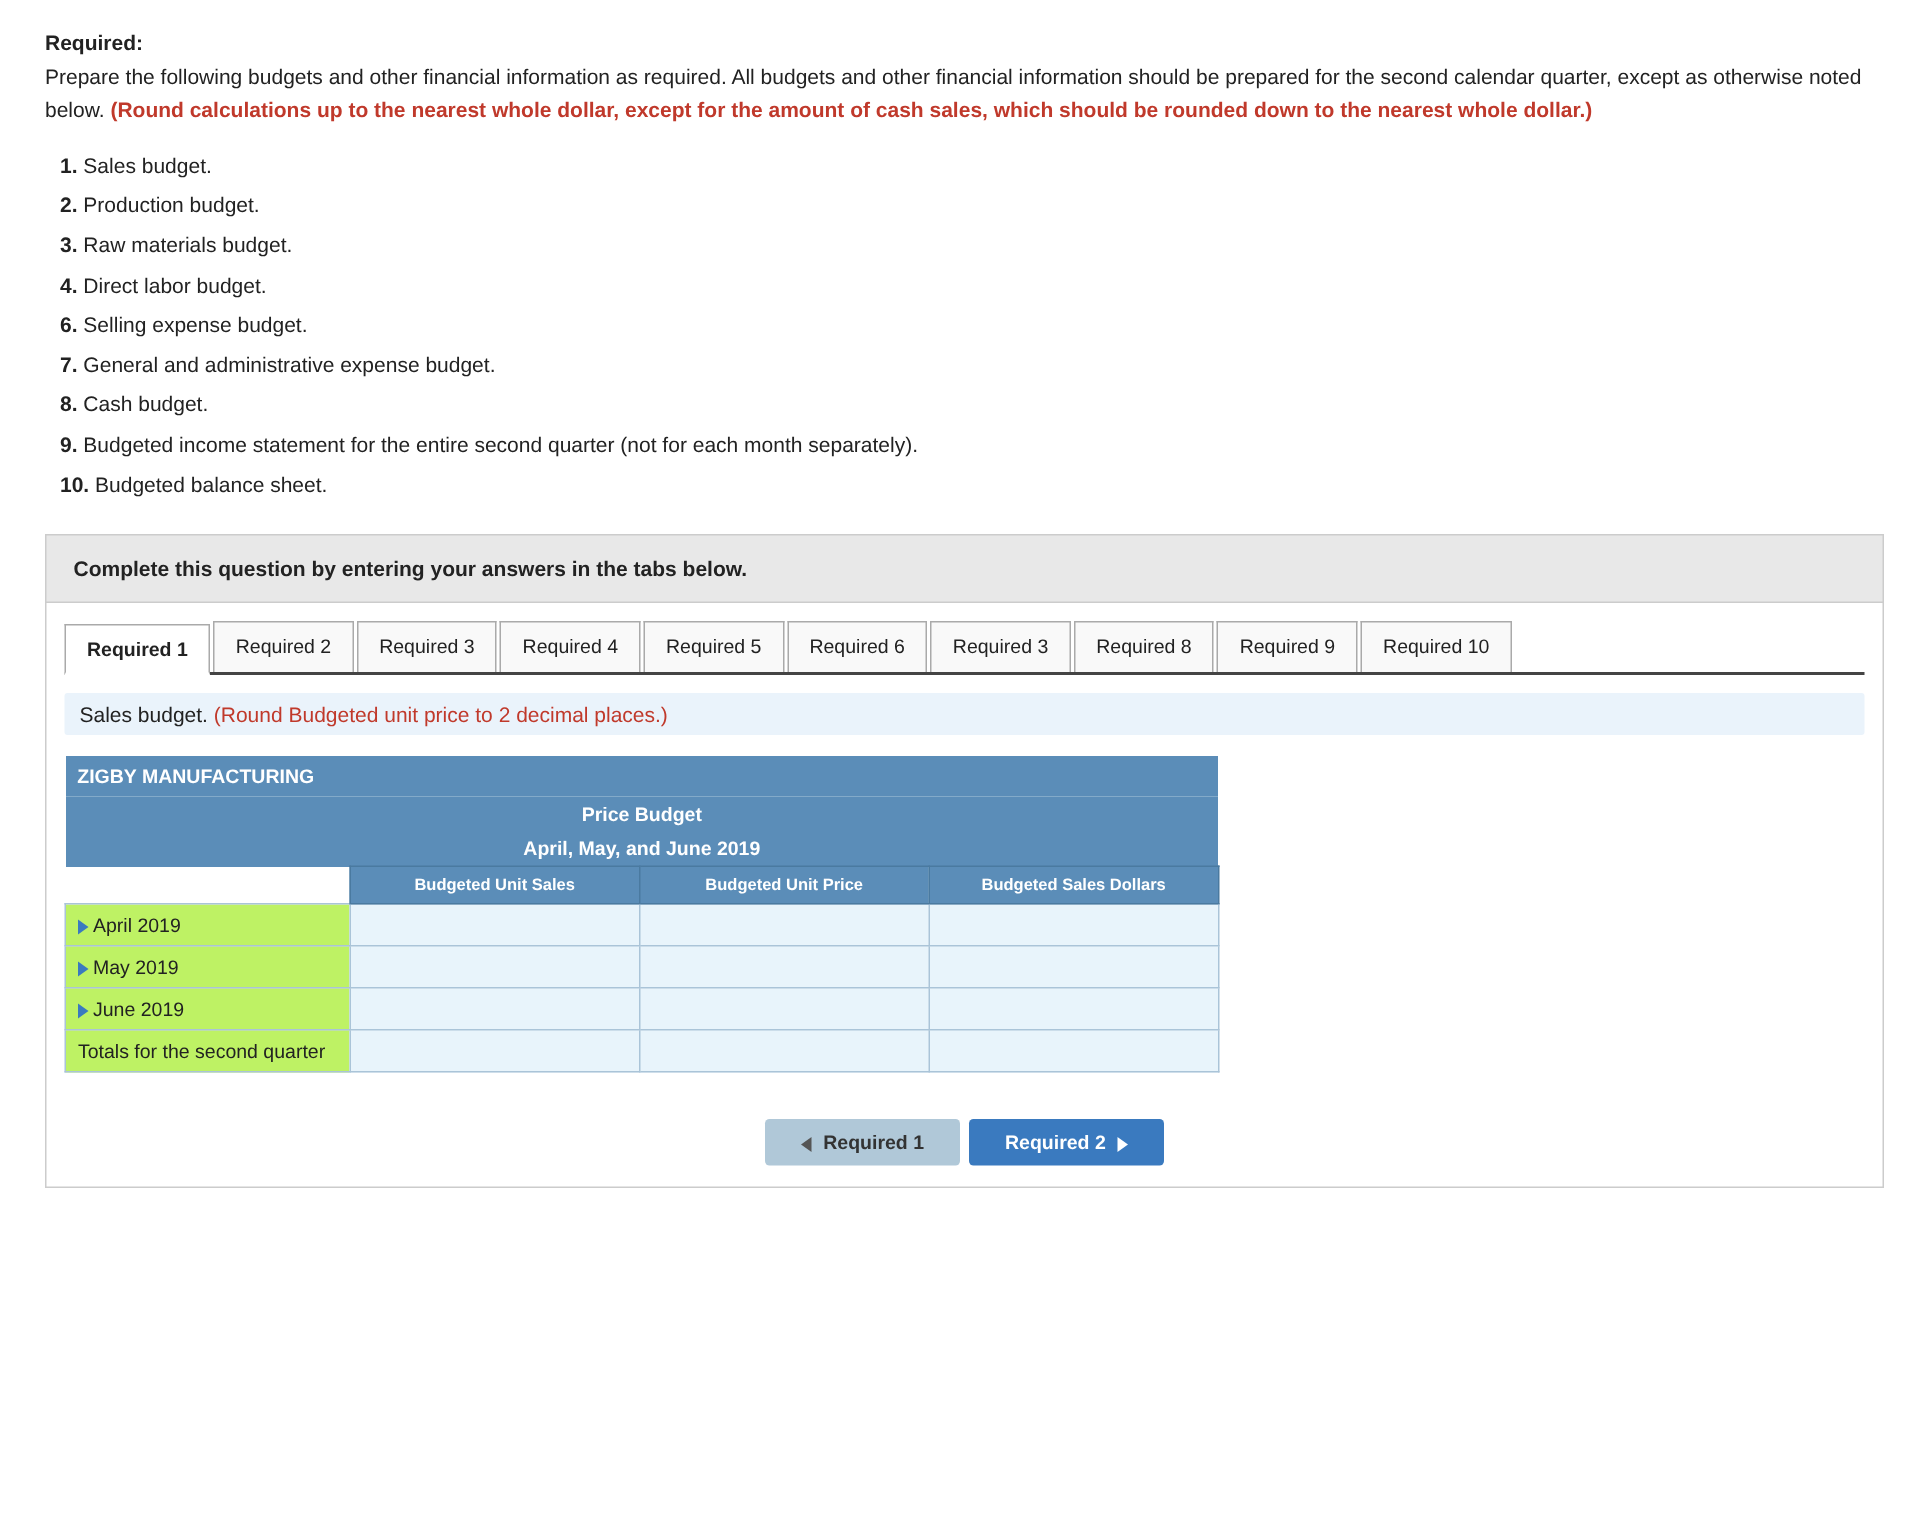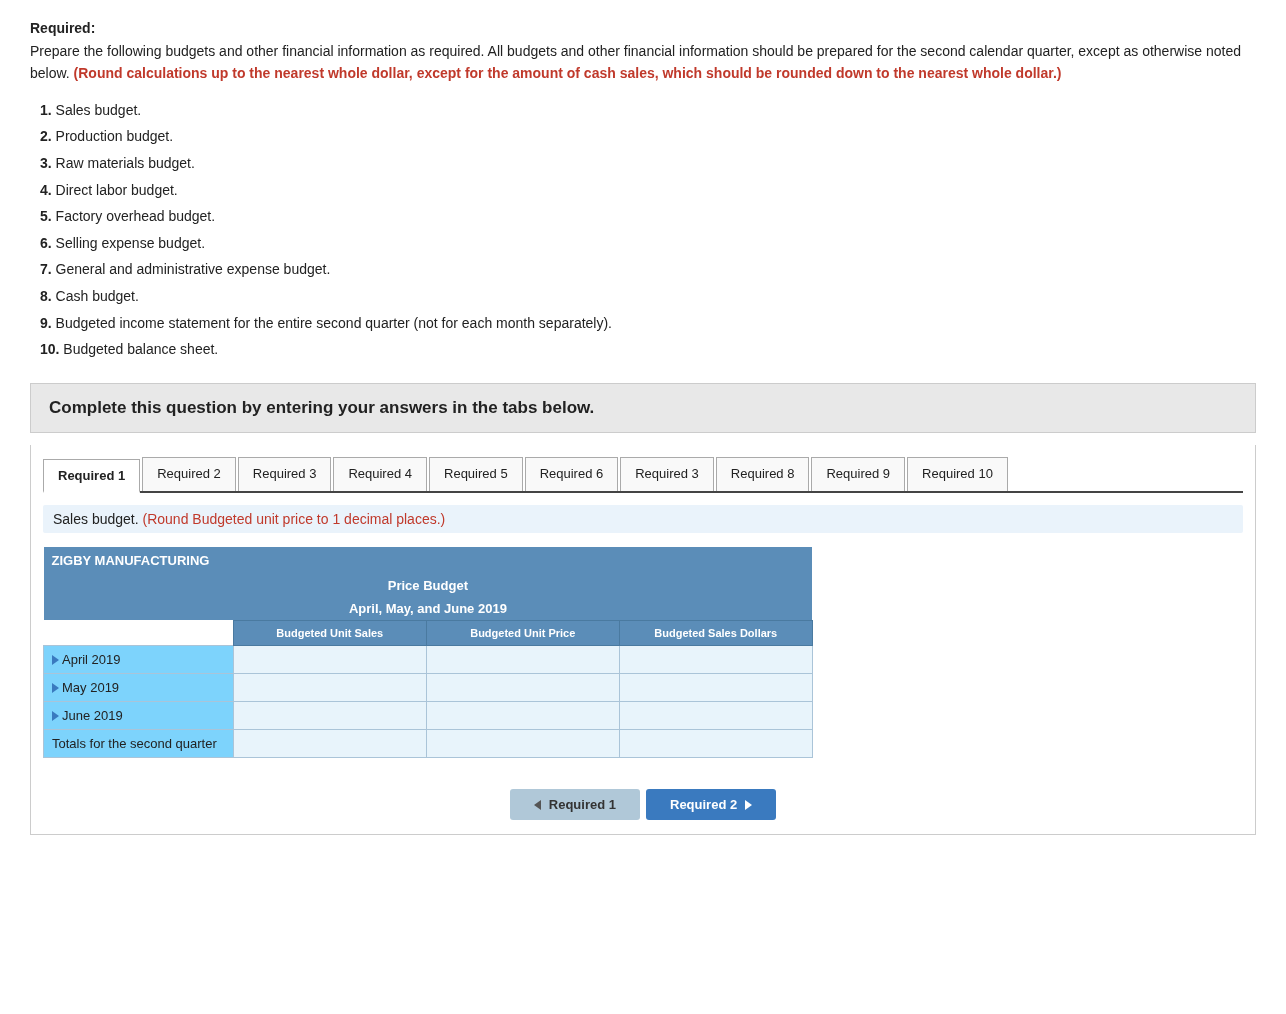"5. Factory overhead budget." li { html: <li><span>5.</span> Factory overhead budget.</li> -> none }
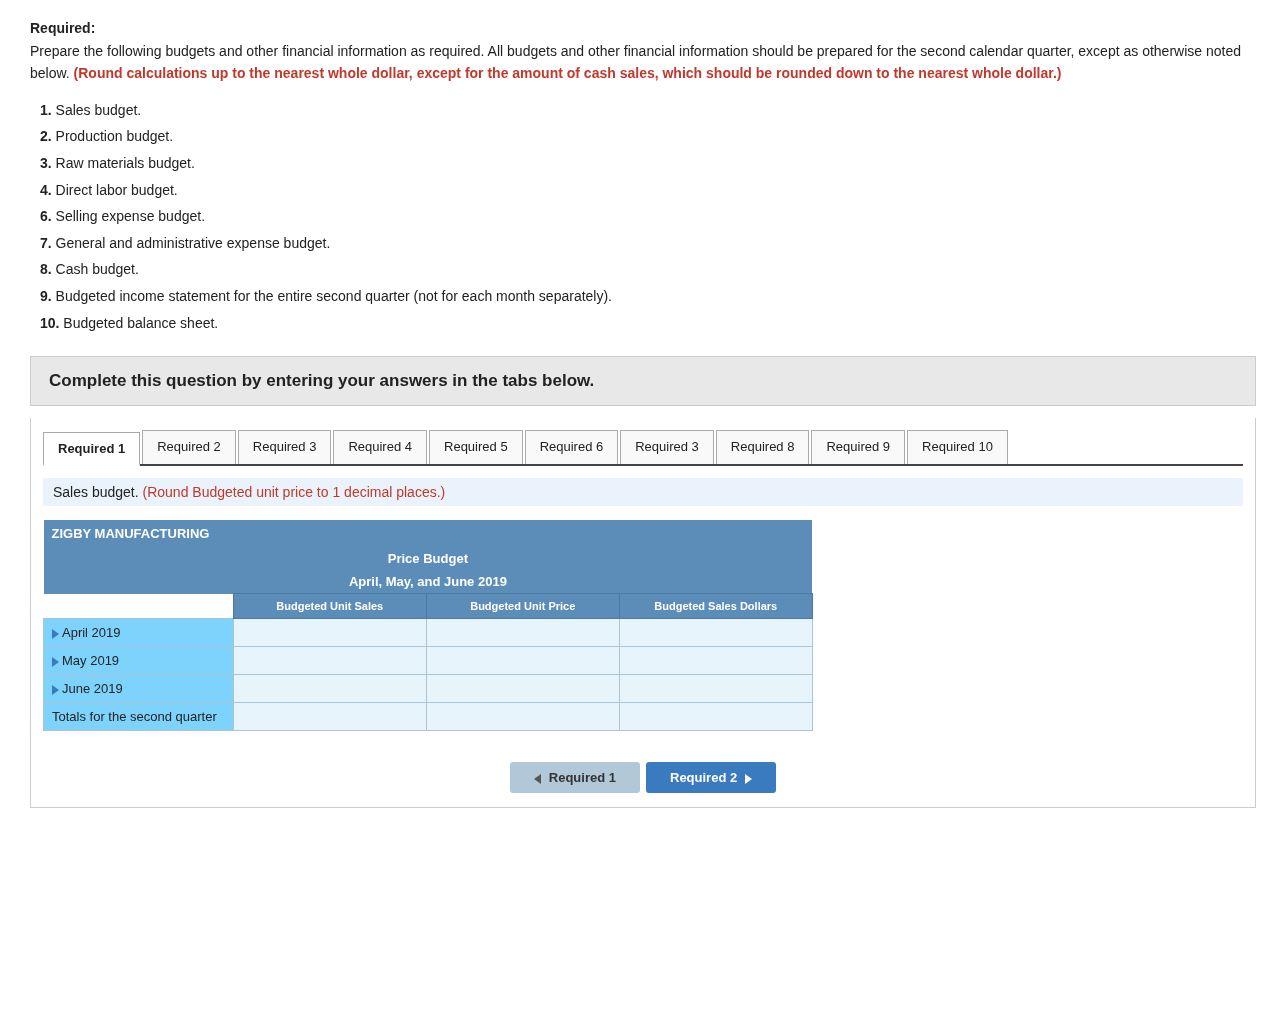"Complete this question by entering" .gray-banner { font-size: 17px -> 14px; margin-bottom: 12px -> 0 }
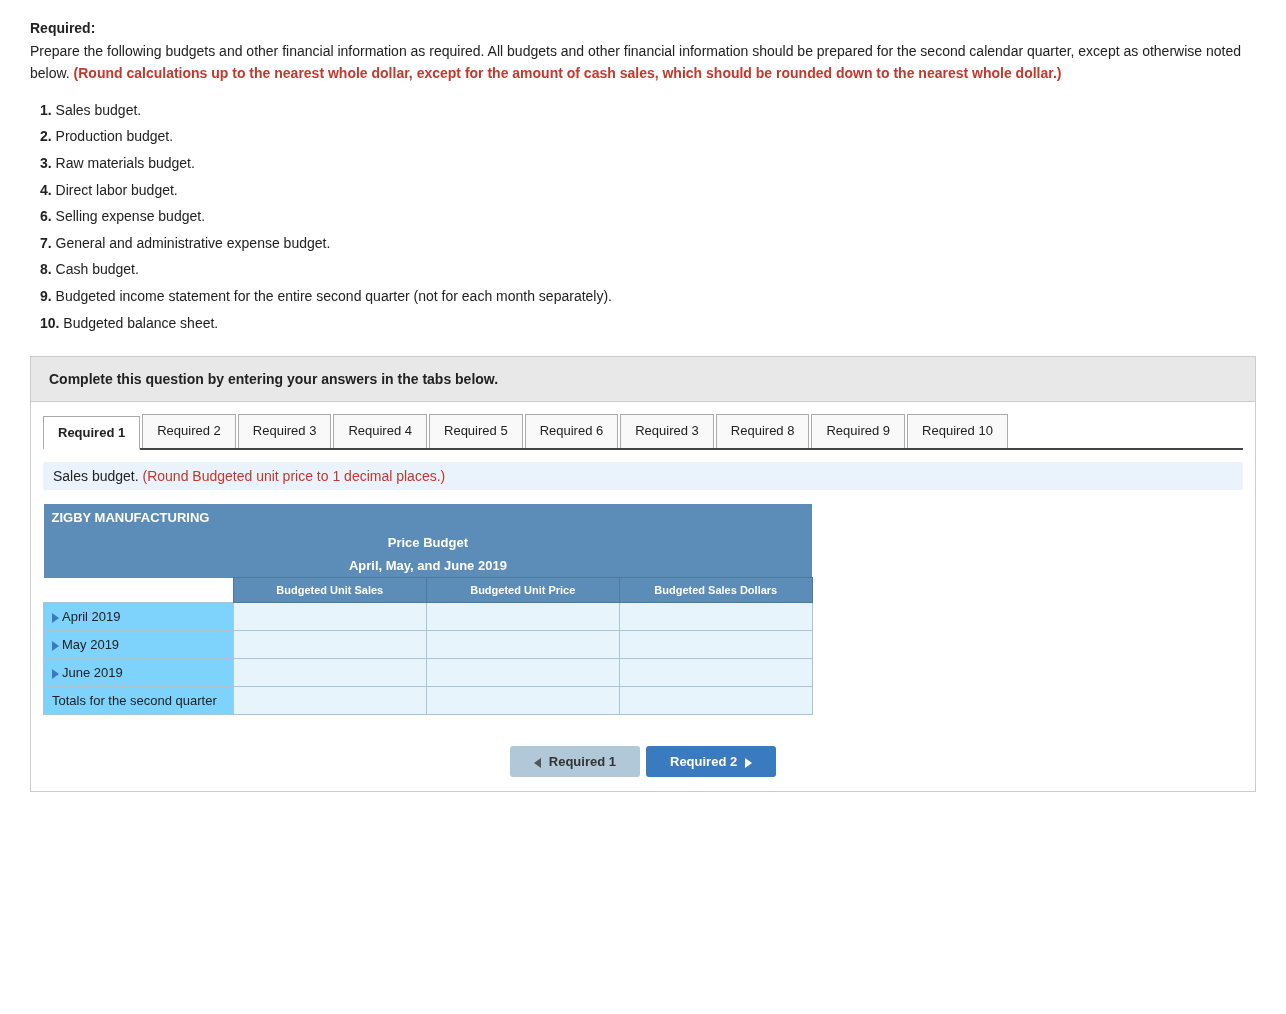"(Round Budgeted unit price to" span.note-red { text: 1 -> 2 }
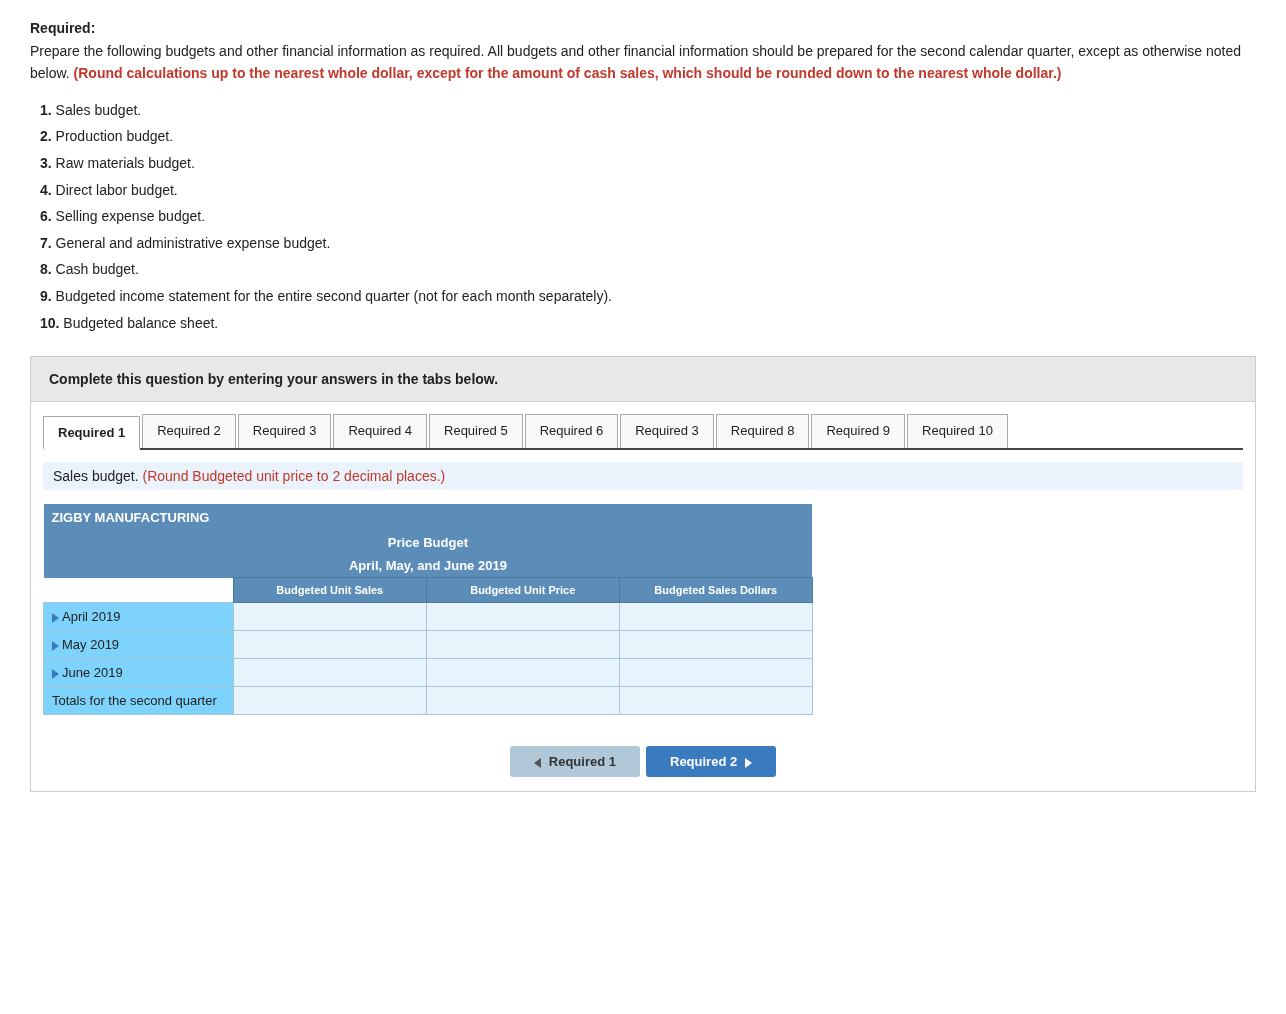"April 2019" .budget-table tbody tr td:first-child { background: #7dd3fc -> #bef264 }
